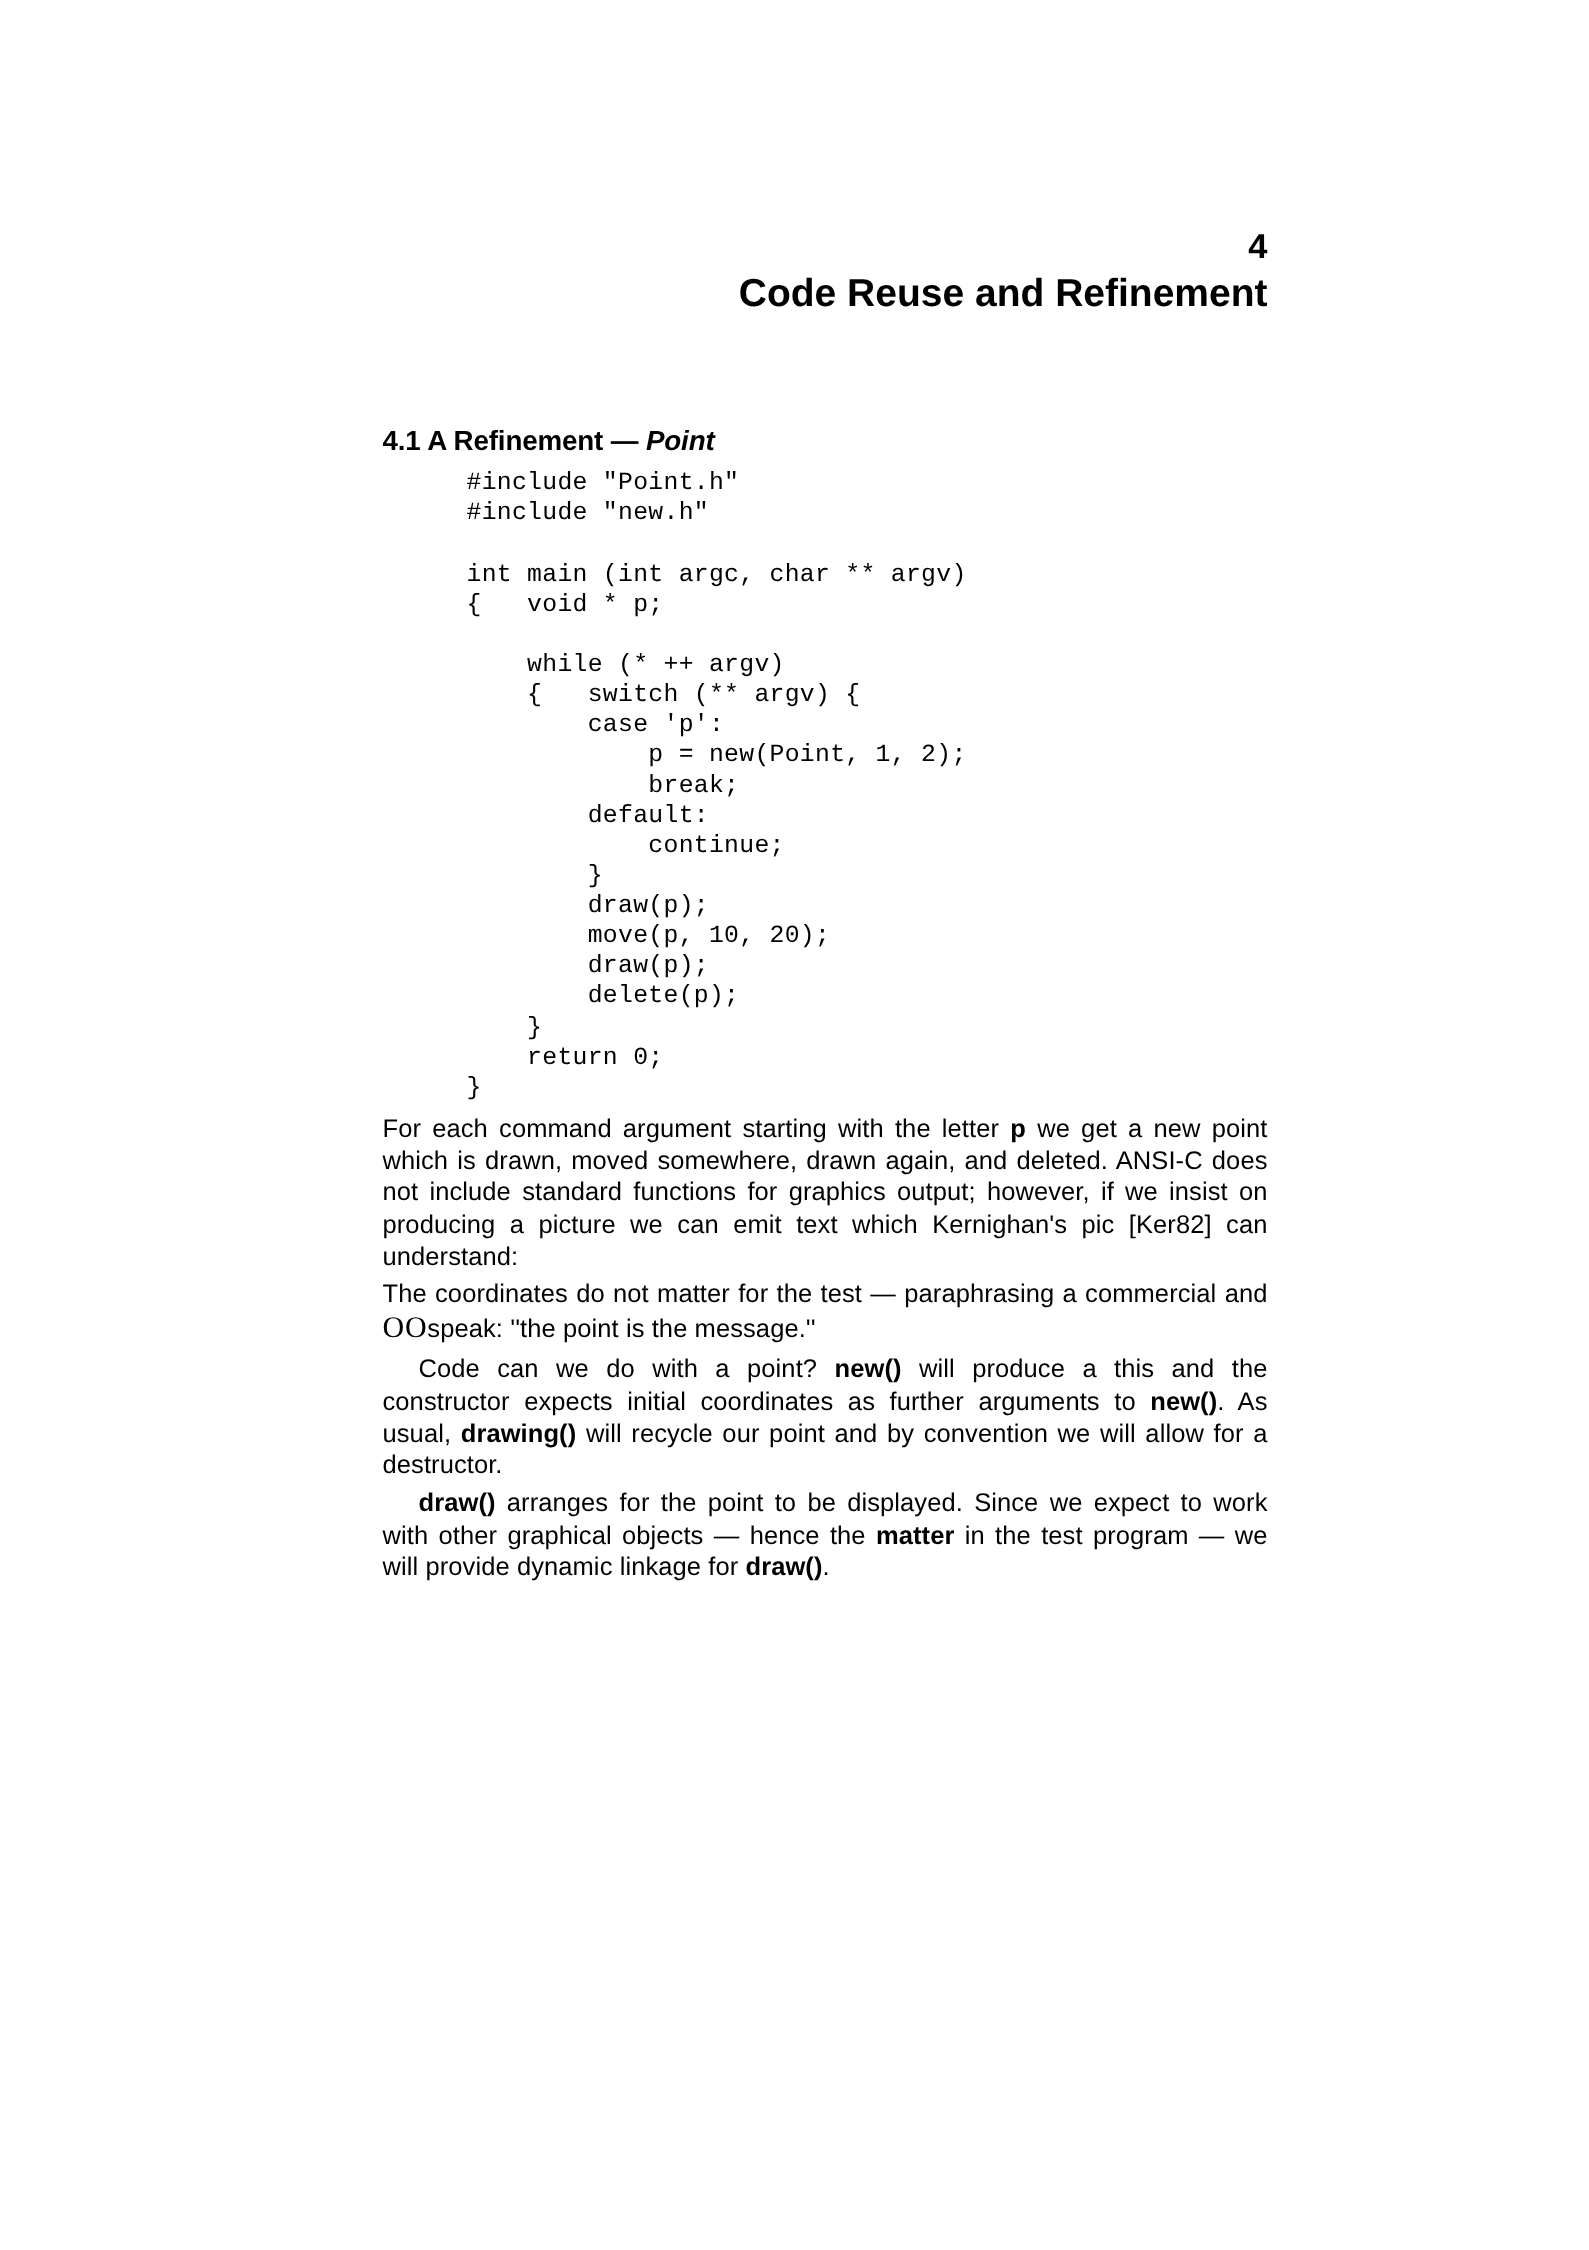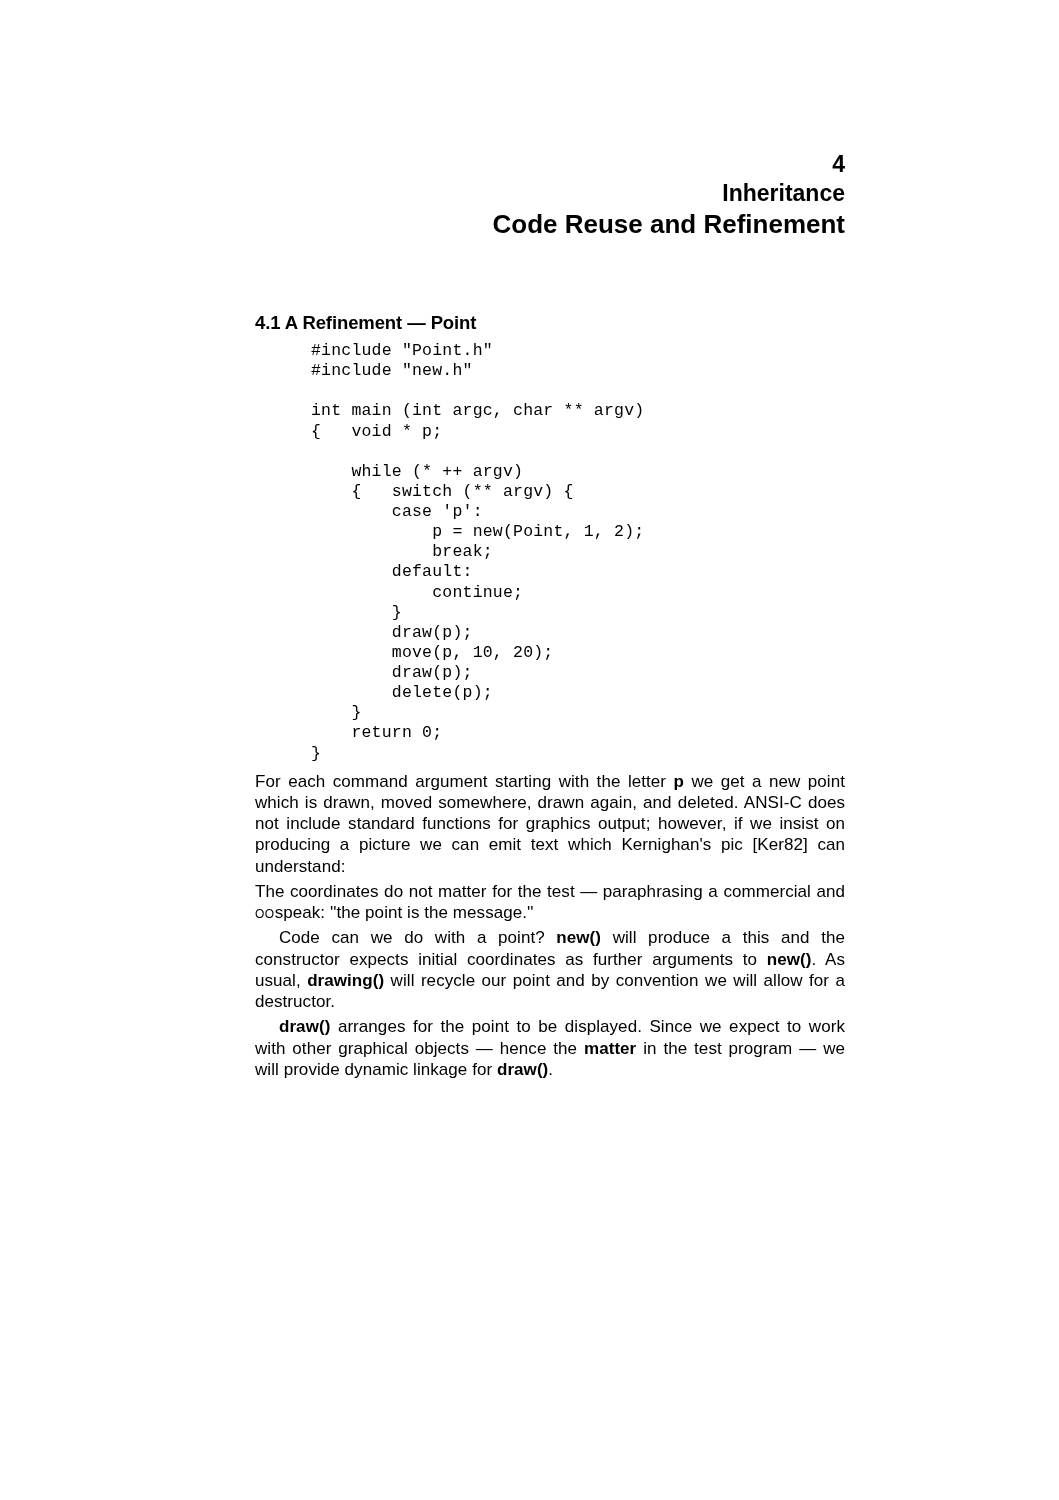"Inheritance" span.chapter-title-1 { html: <span>Inheritance</span> -> none }
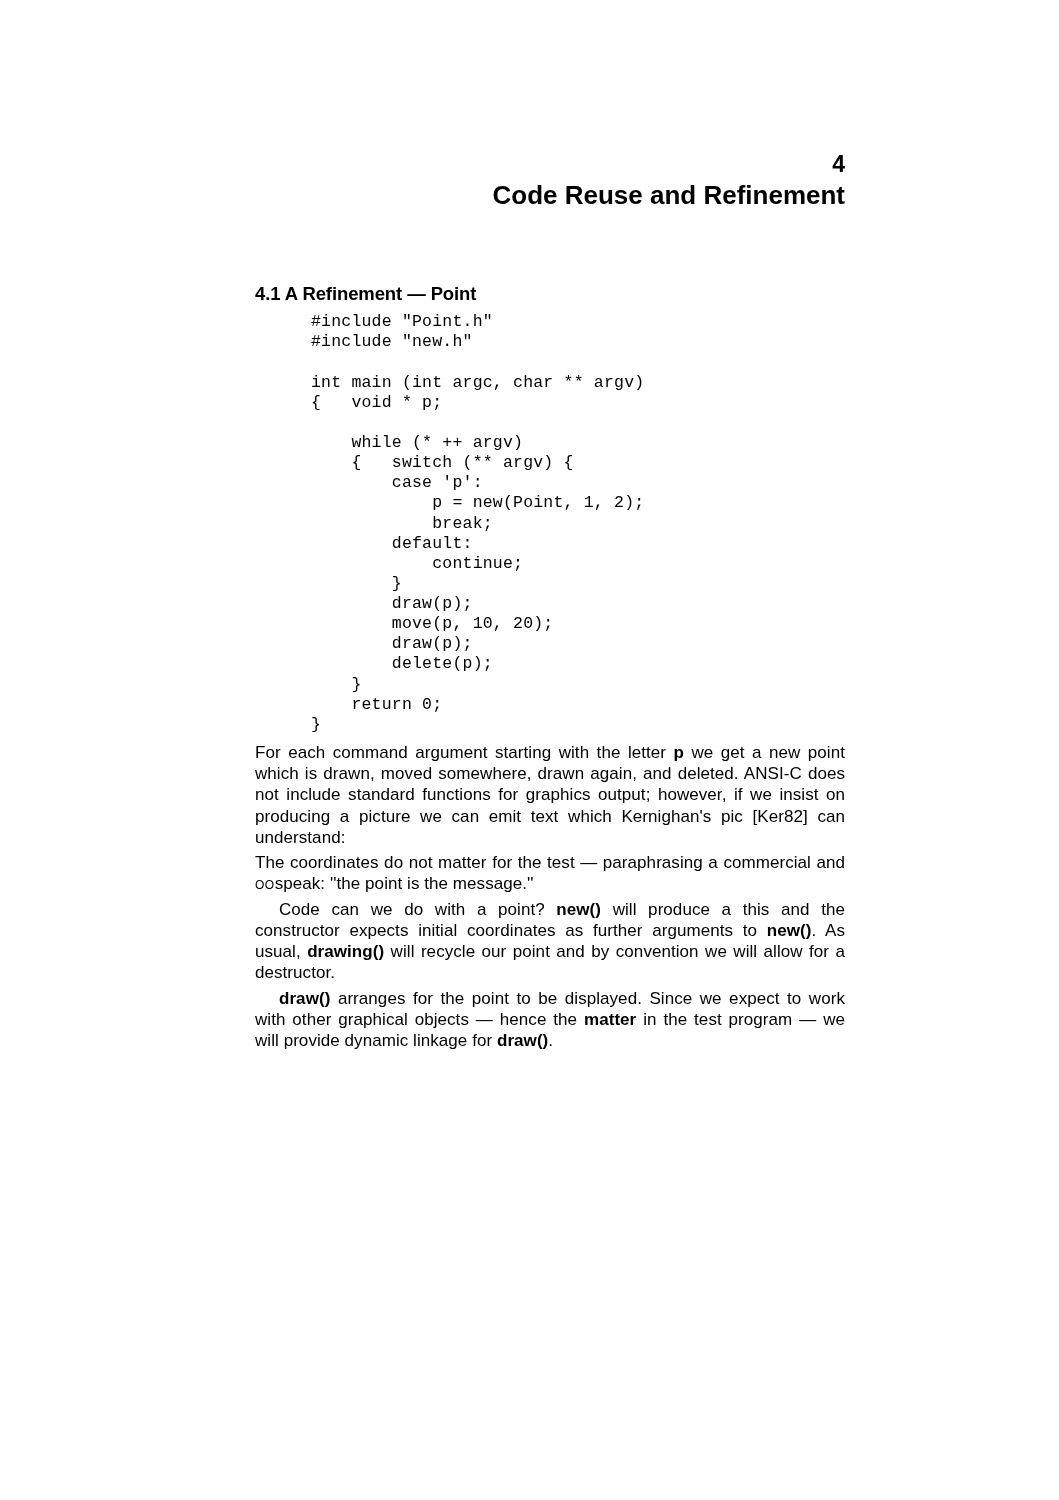"Point" .section-heading .italic { font-style: none -> italic }
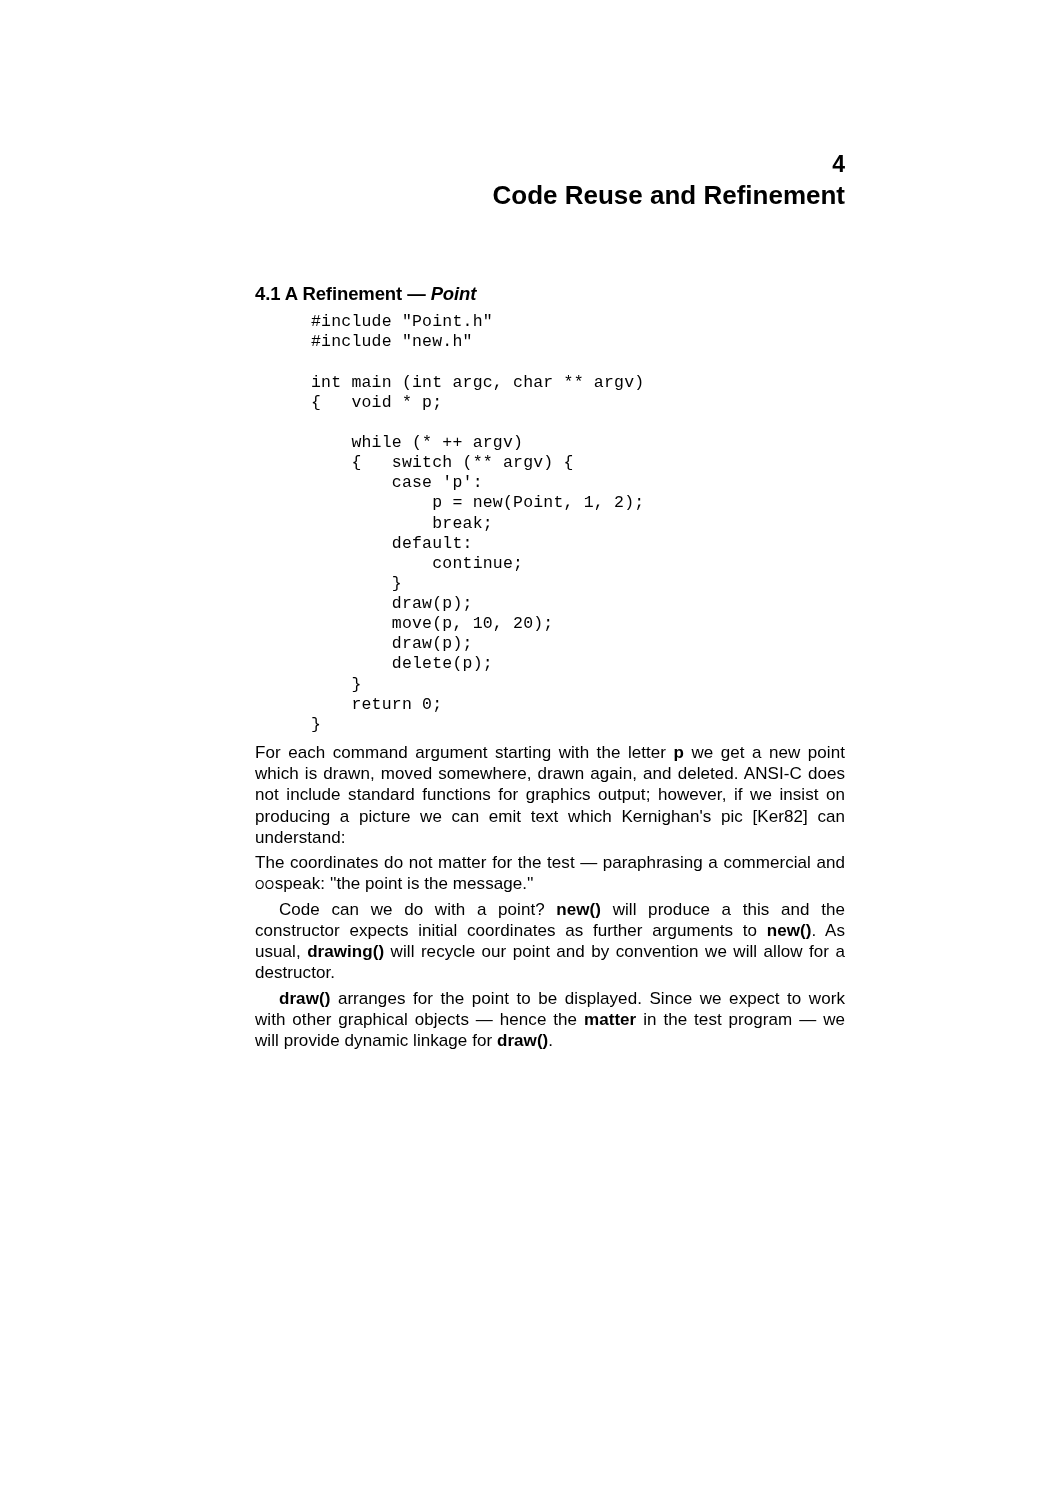"OO" .body-text .smallcaps { font-family: none -> Liberation Serif, serif; font-size: 12px -> 20px }
